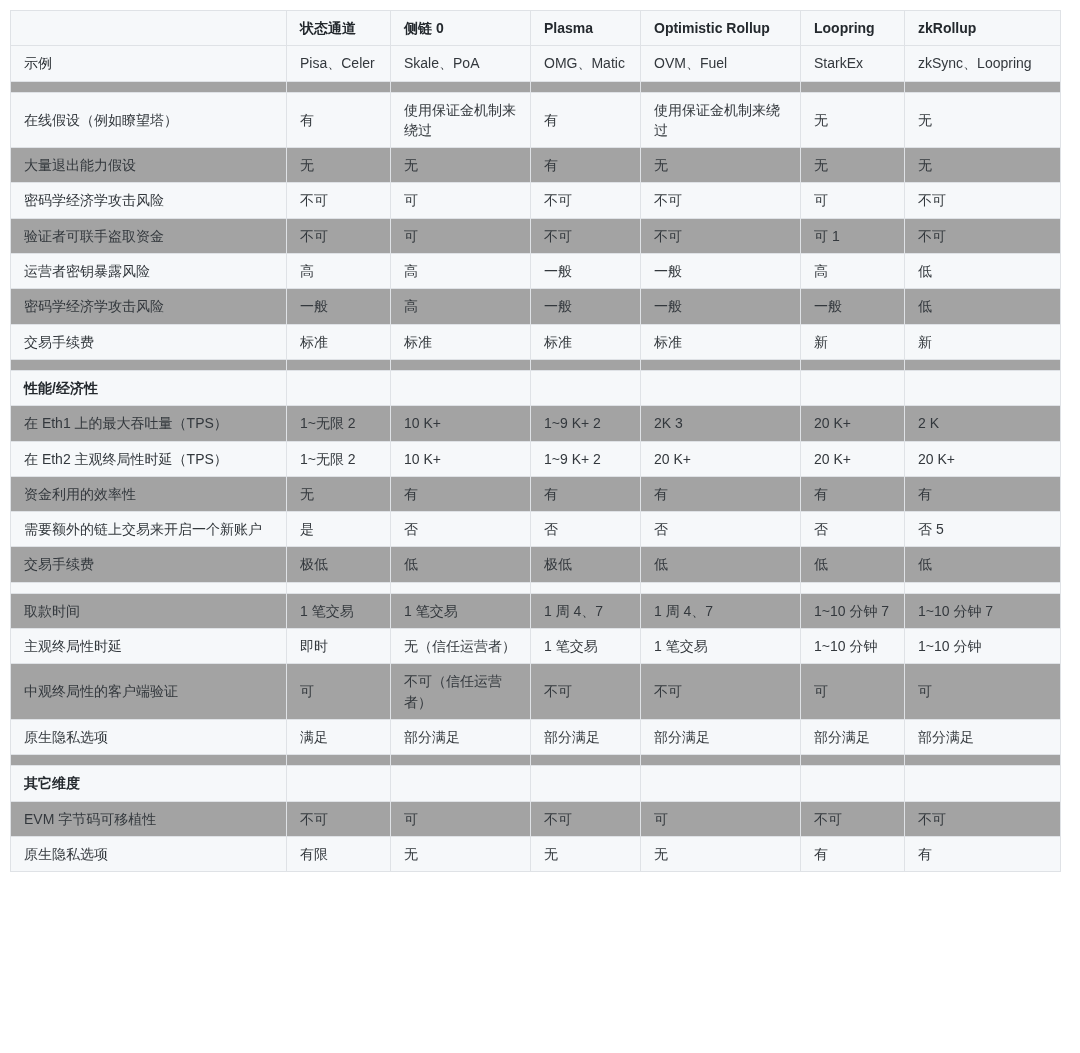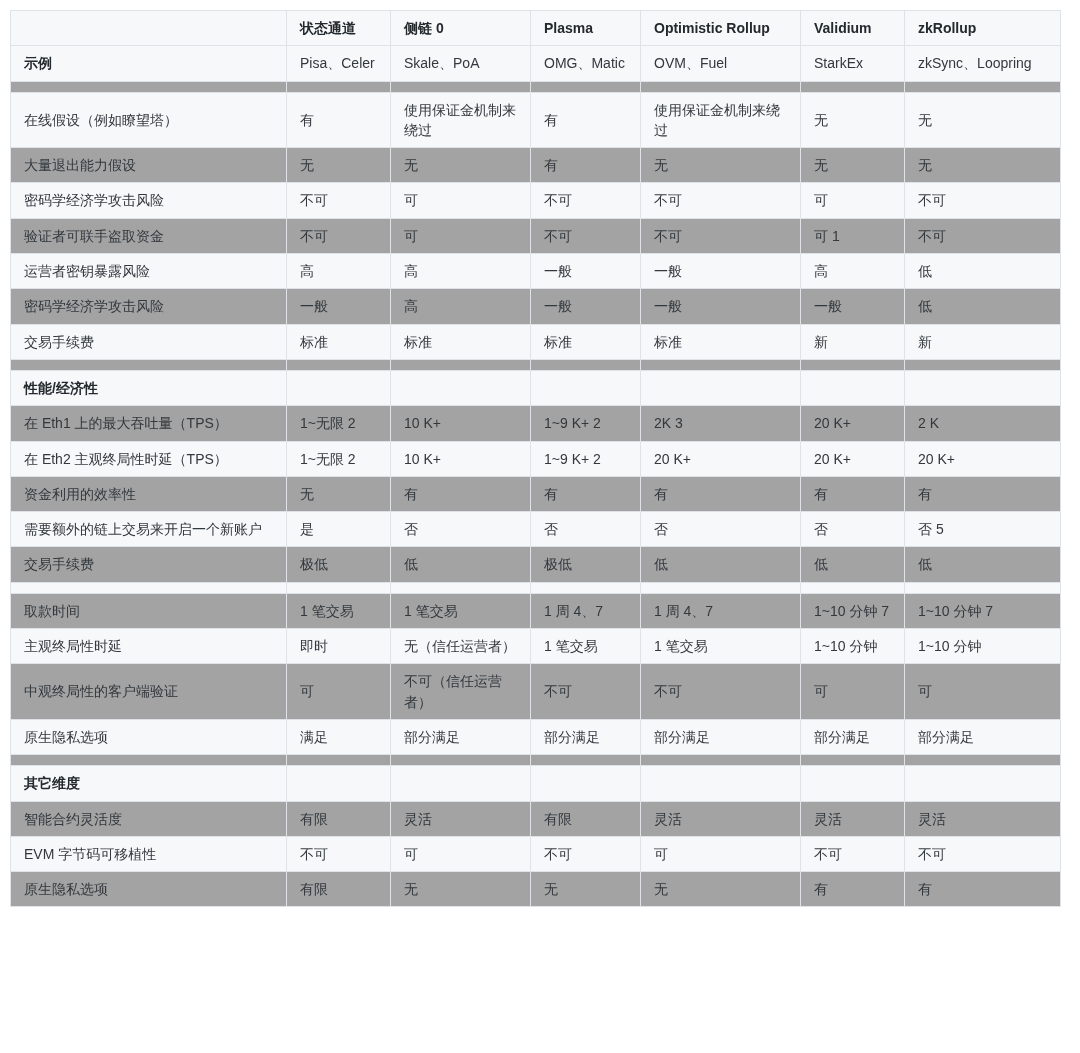"Validium" th { text: Validium -> Loopring }
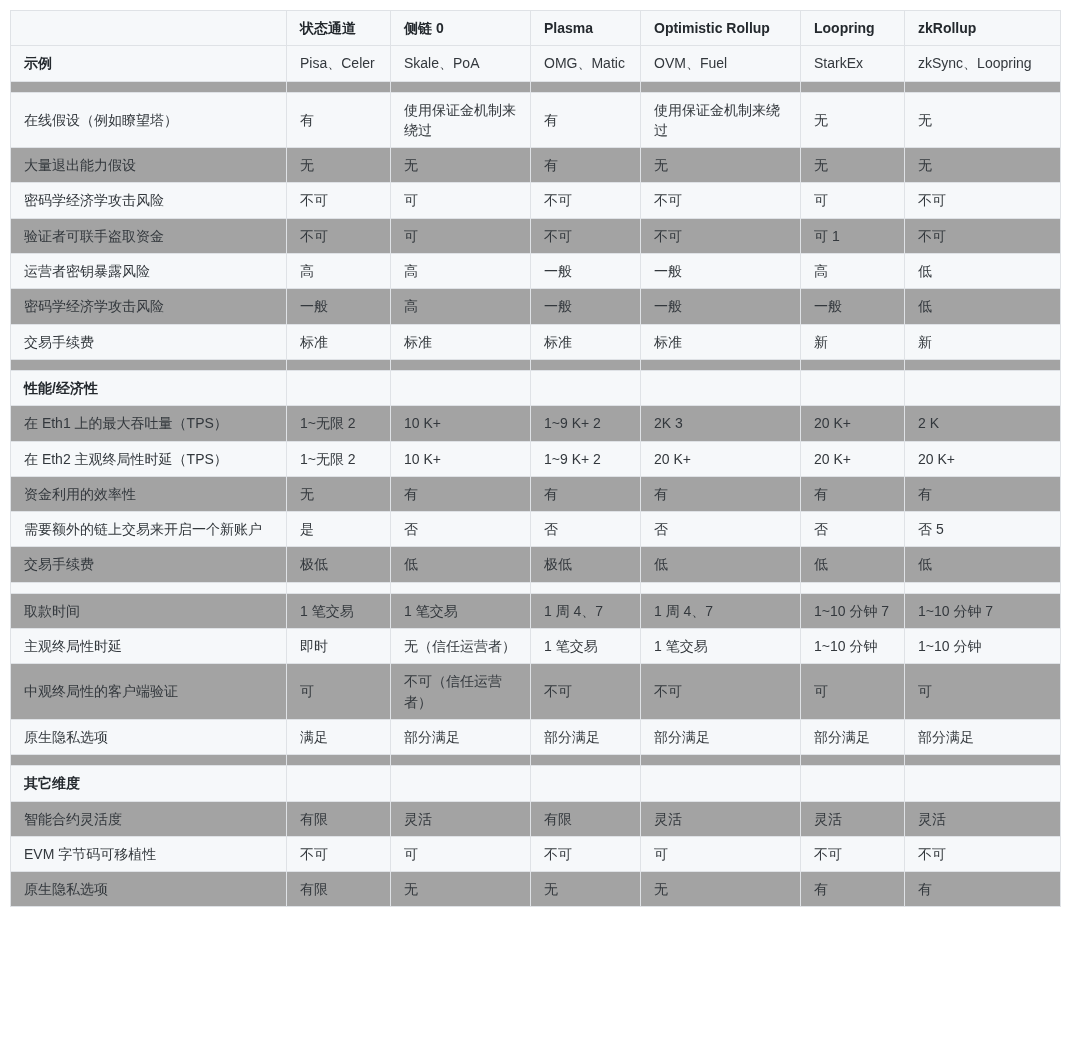"示例" td.label-bold { font-weight: bold -> normal }
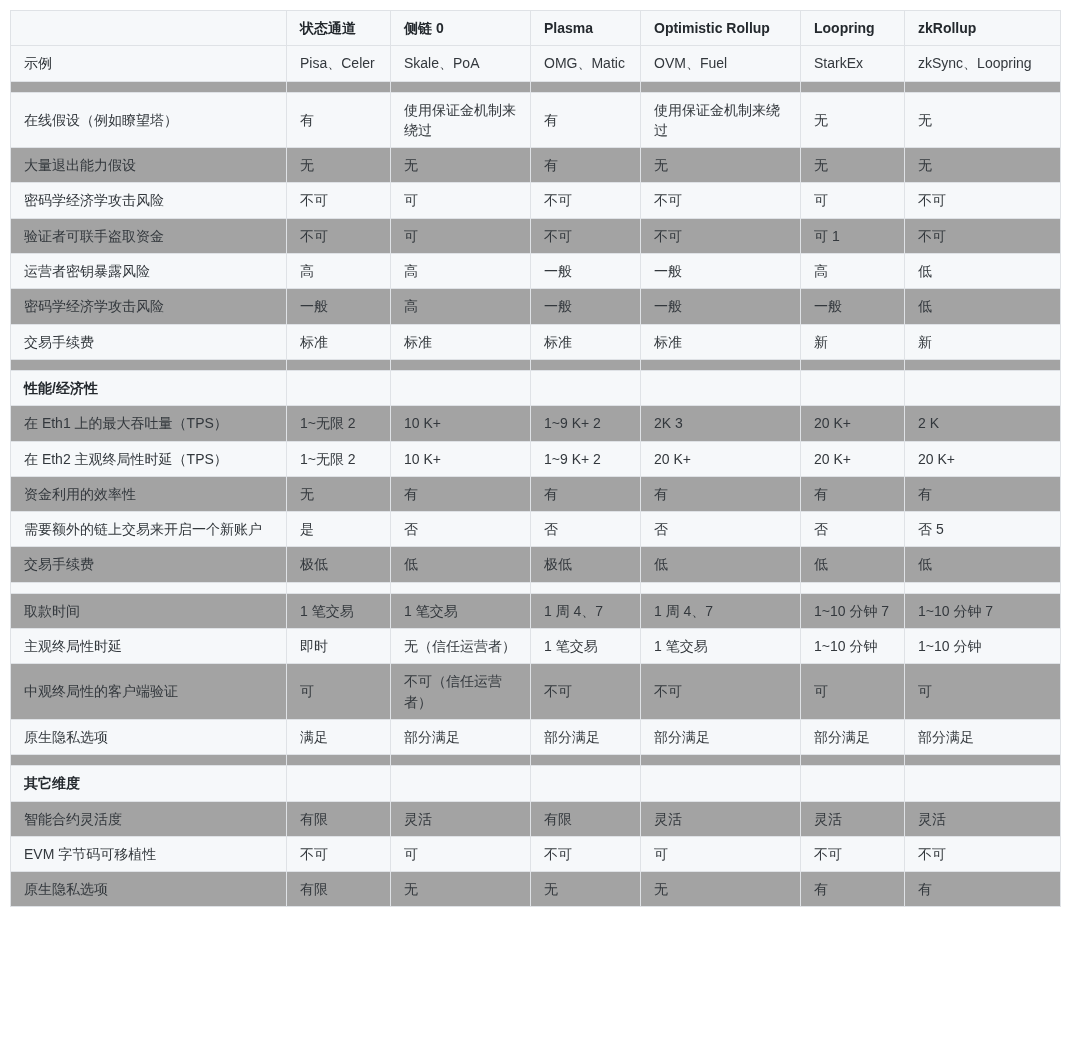"智能合约灵活度" tr { html: <tr> <td>智能合约灵活度</td> <td>有限</td> <td>灵活</td> <td>有限</td> <td>灵活</td> <td>灵活</td> <td>灵活</td> </tr> -> none }
